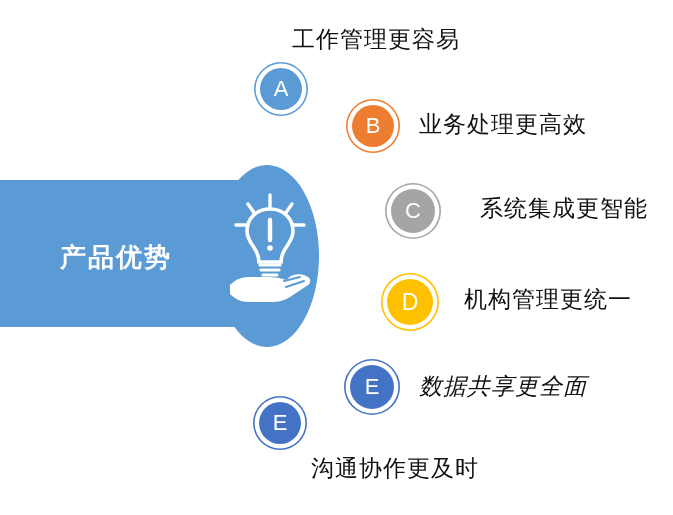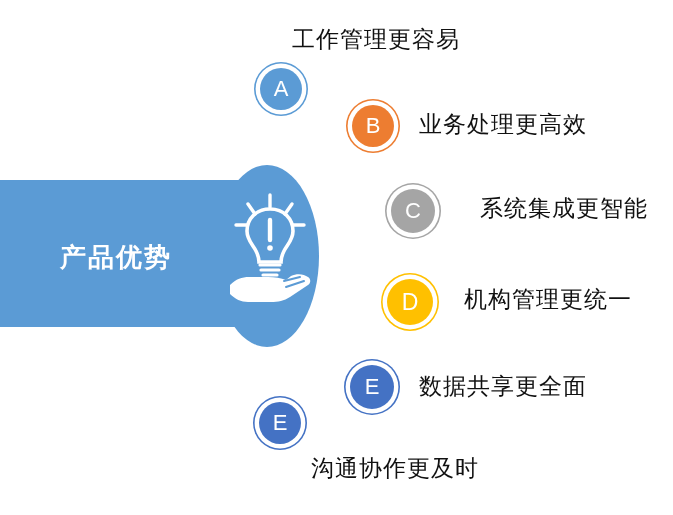"数据共享更全面" div.node-label { font-style: none -> italic }
